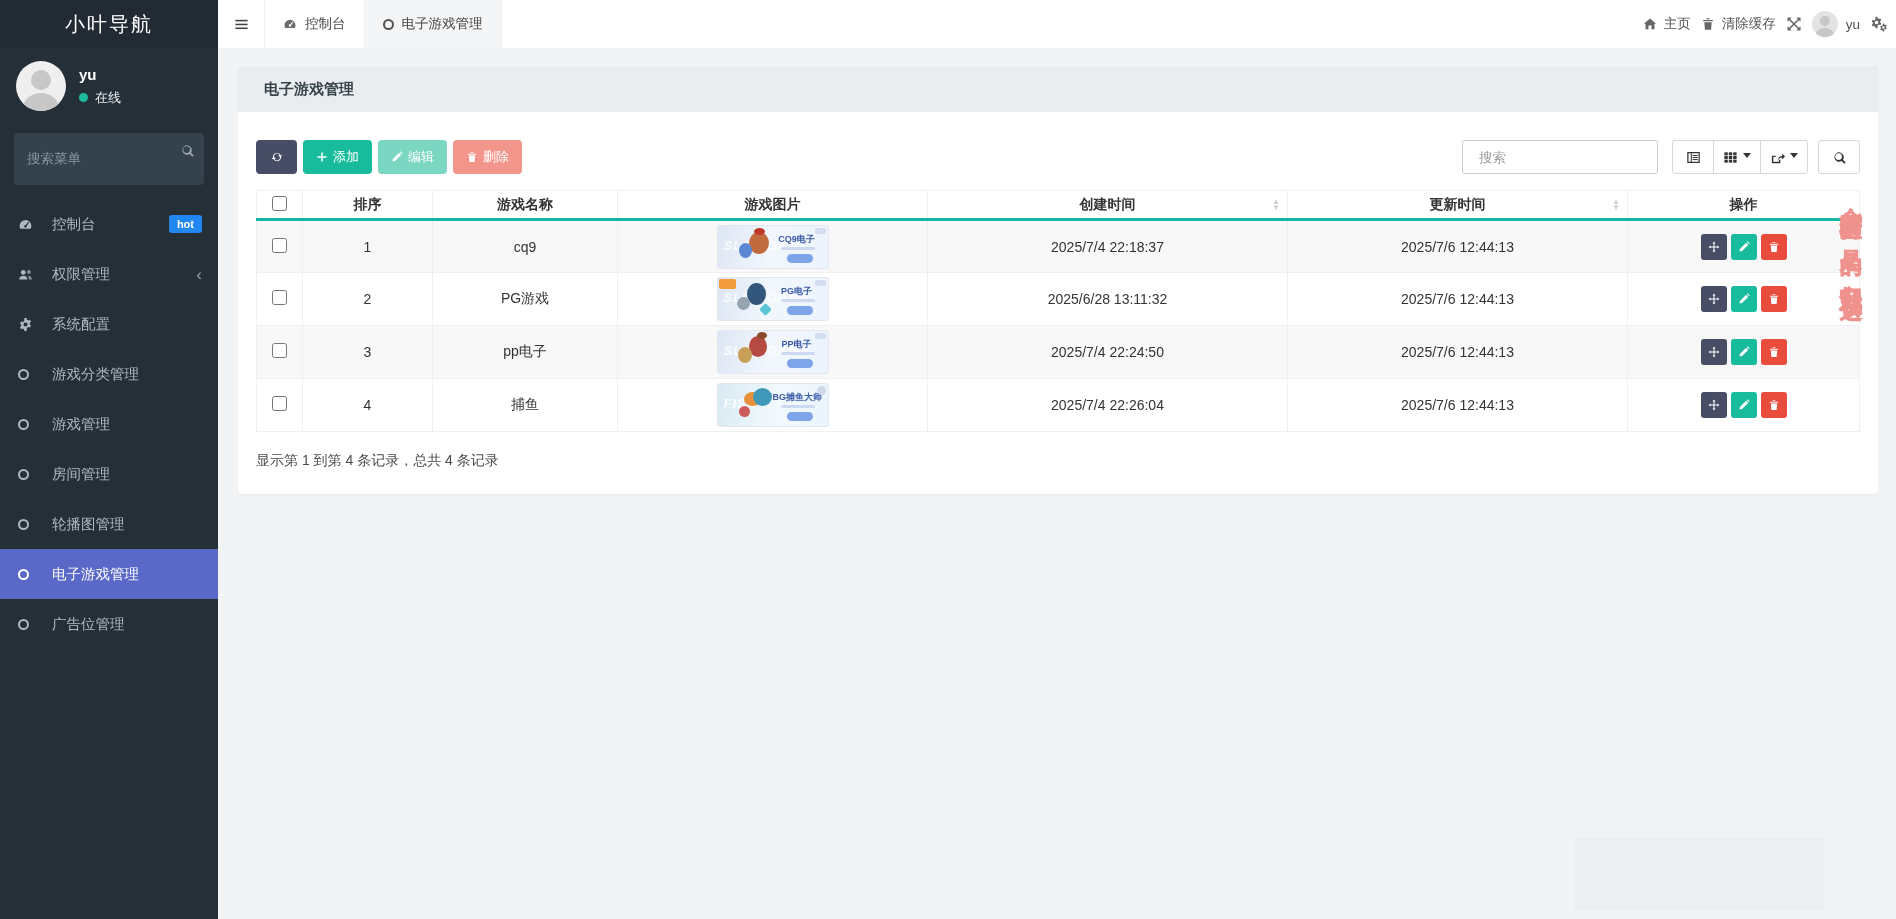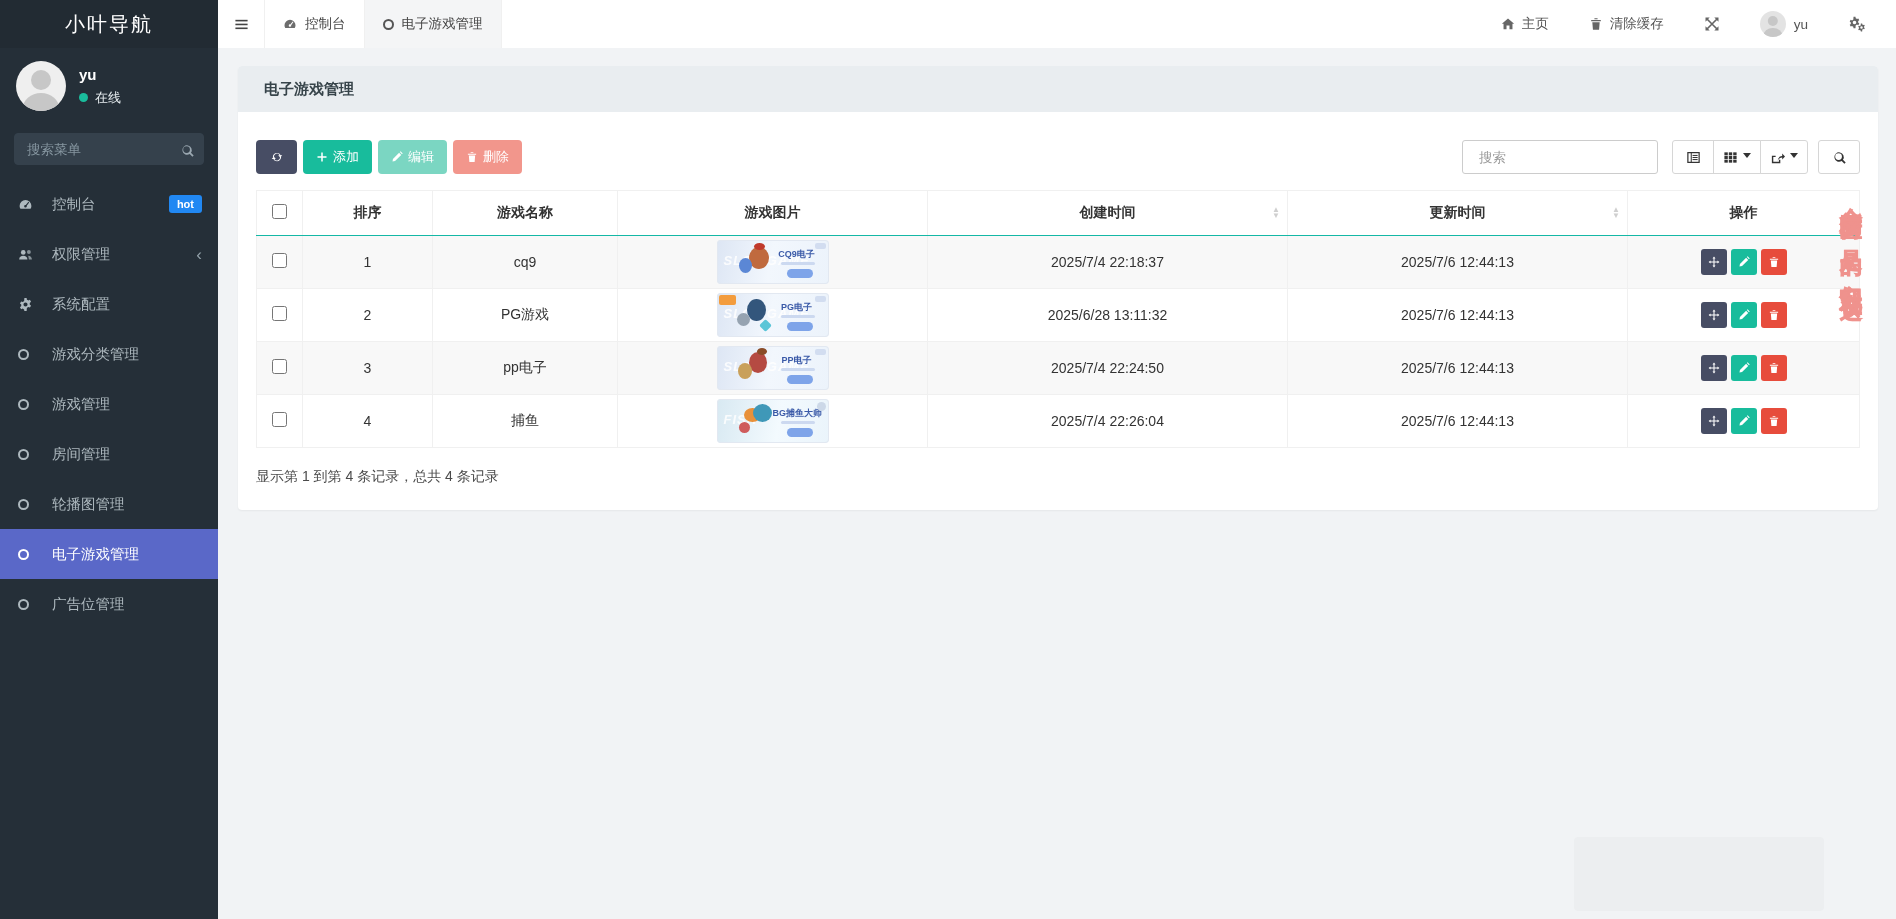"主页" .top-right { gap: 40px -> 10px; padding-right: 28px -> 6px }
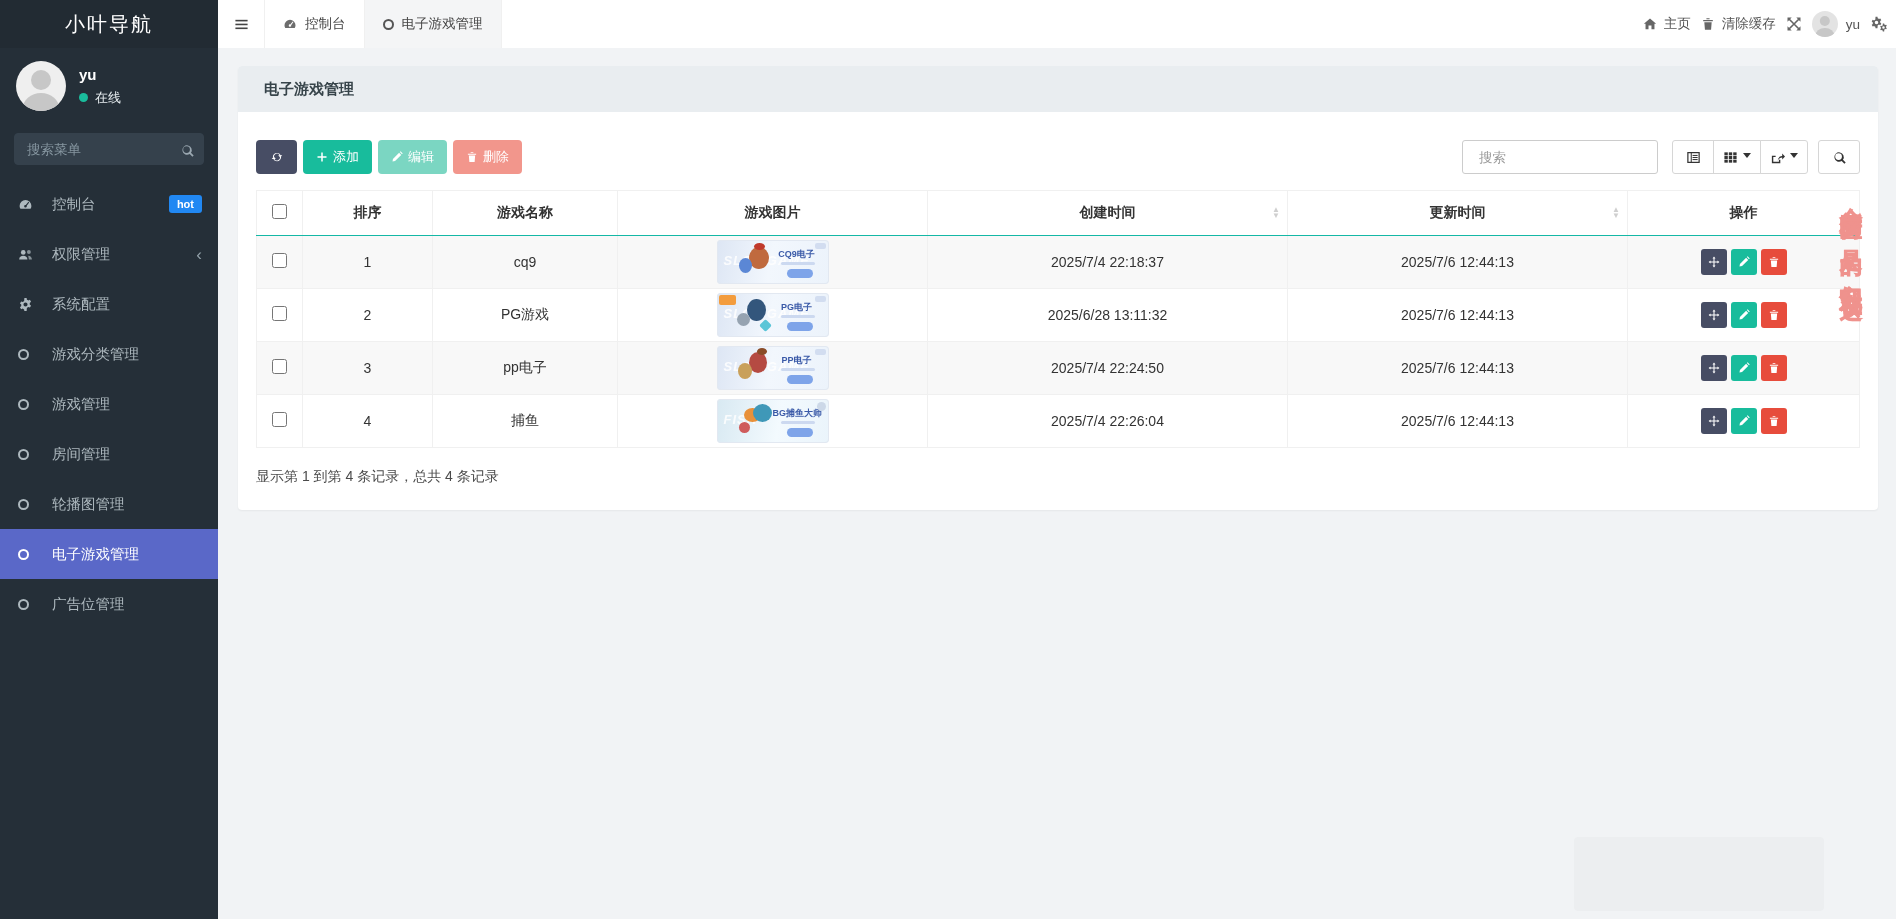"搜索菜单" .menu-search input { font-family: Liberation Sans, sans-serif -> Liberation Serif, serif; height: 32px -> 52px }
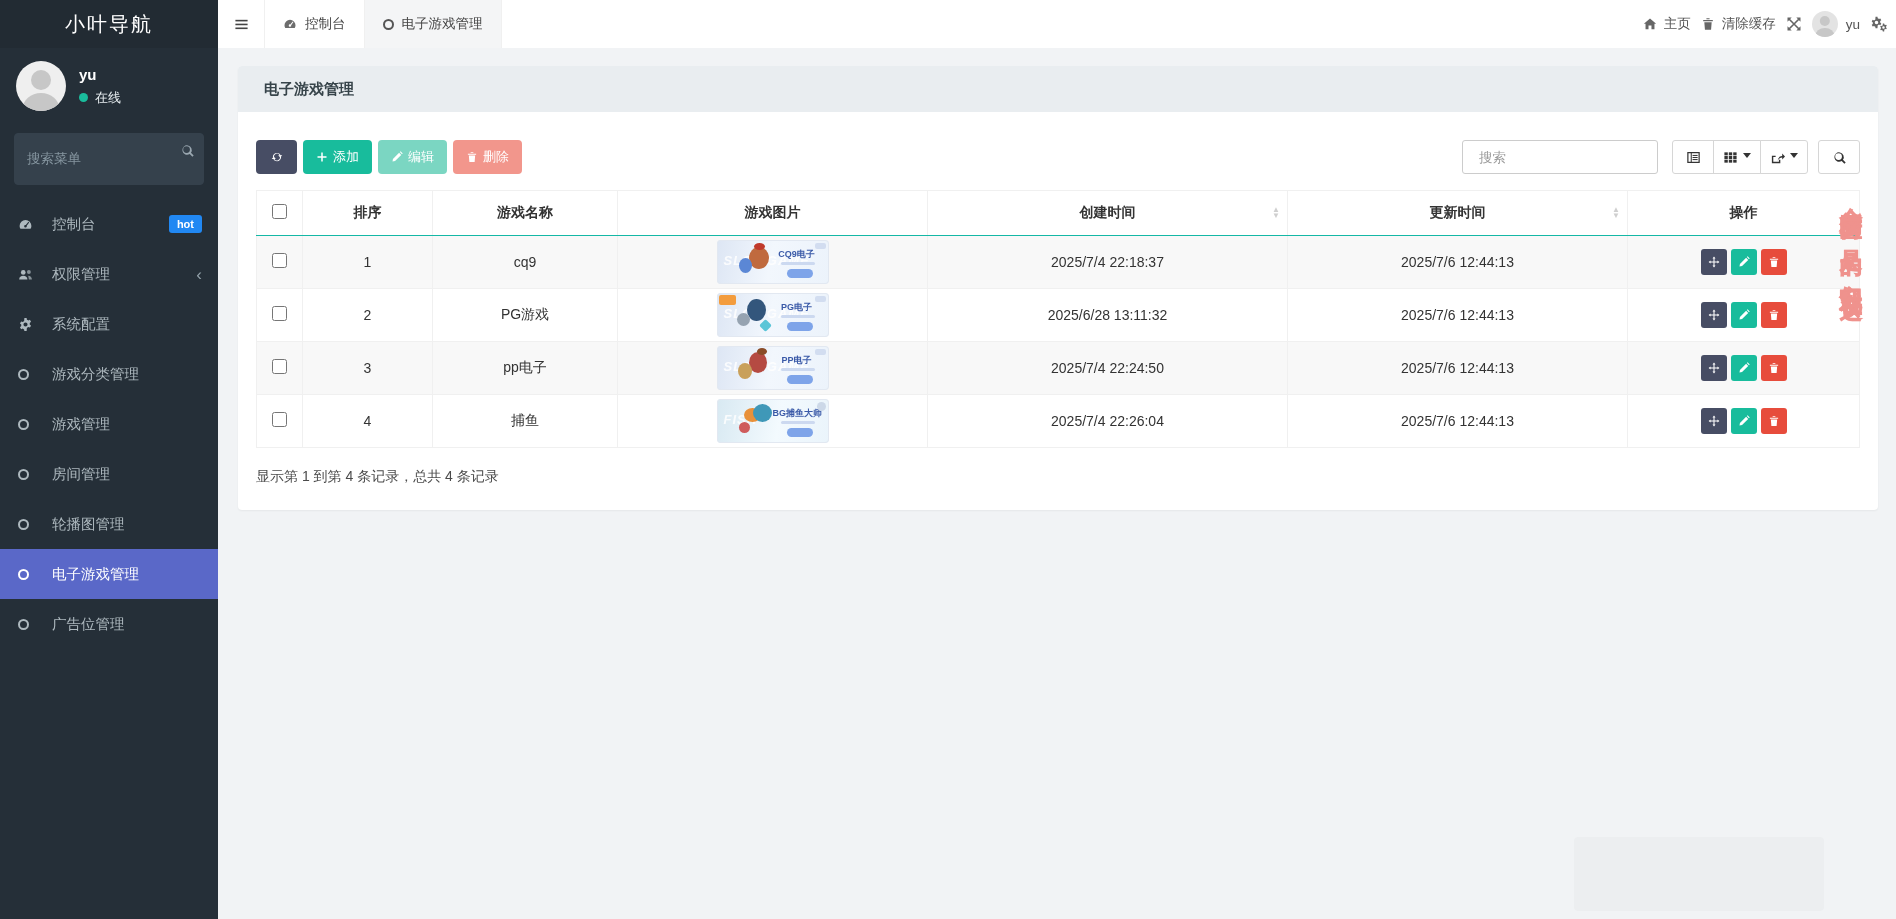"排序" th { border-bottom: 1px solid #14b8a6 -> 3px solid #14b8a6; height: 45px -> 29px }
